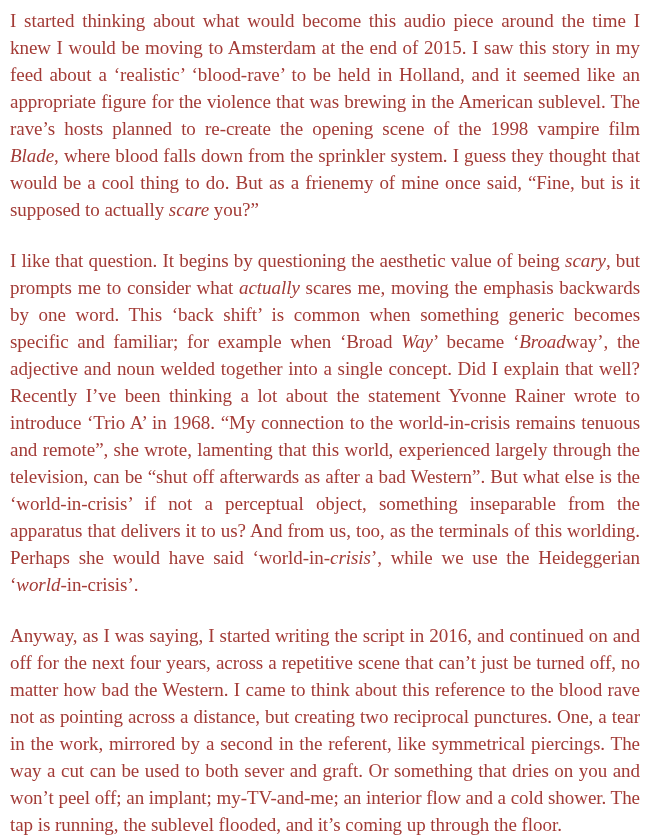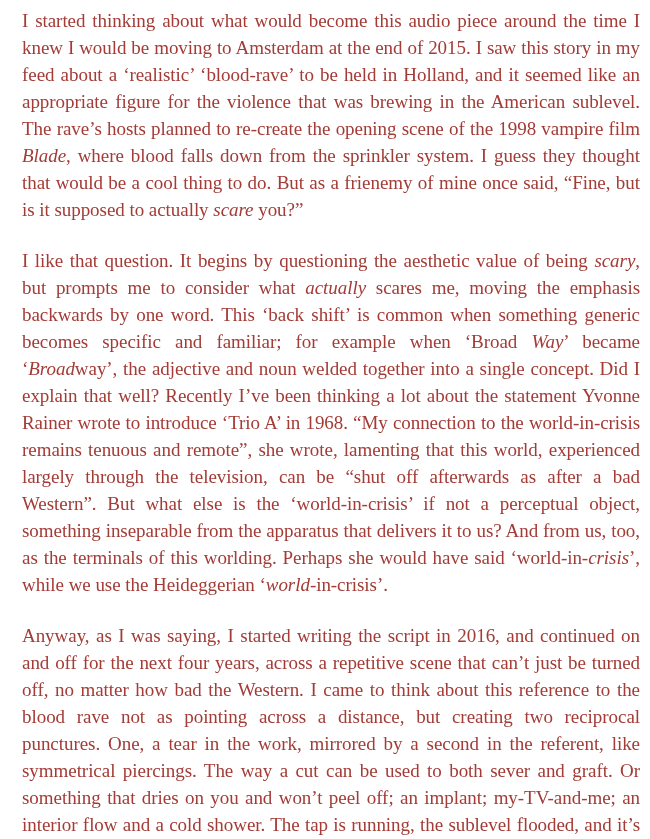"I started thinking about what" .essay-text p { margin: 0 0 24px 12px -> 0 0 24px 0 }
